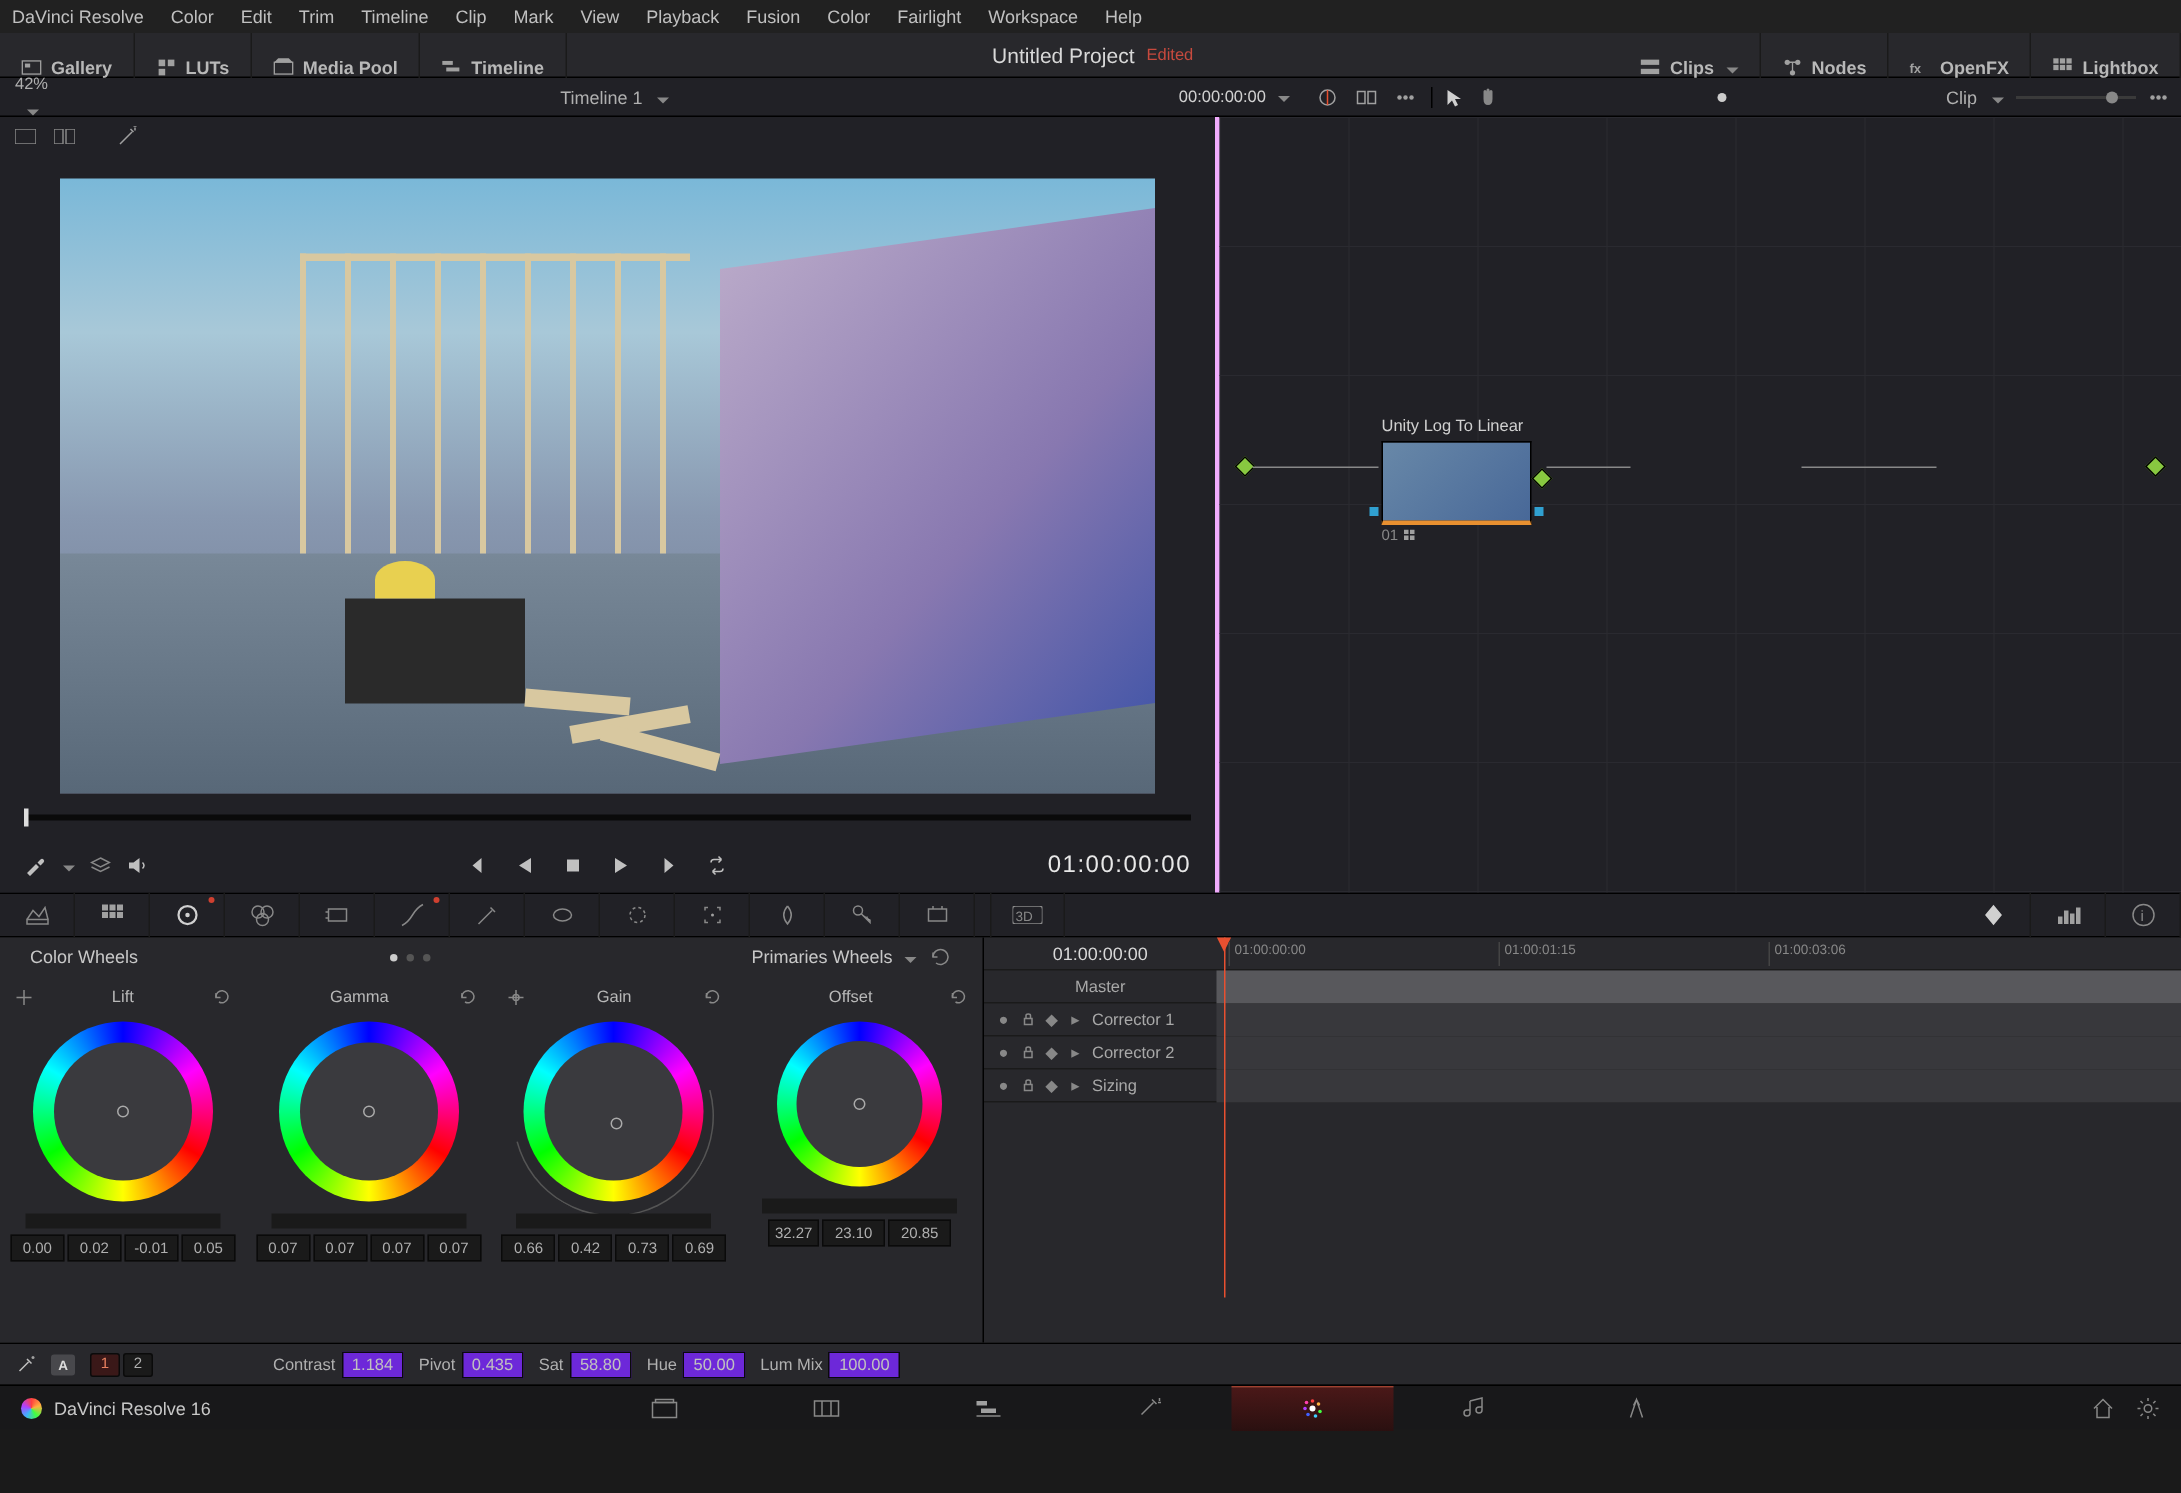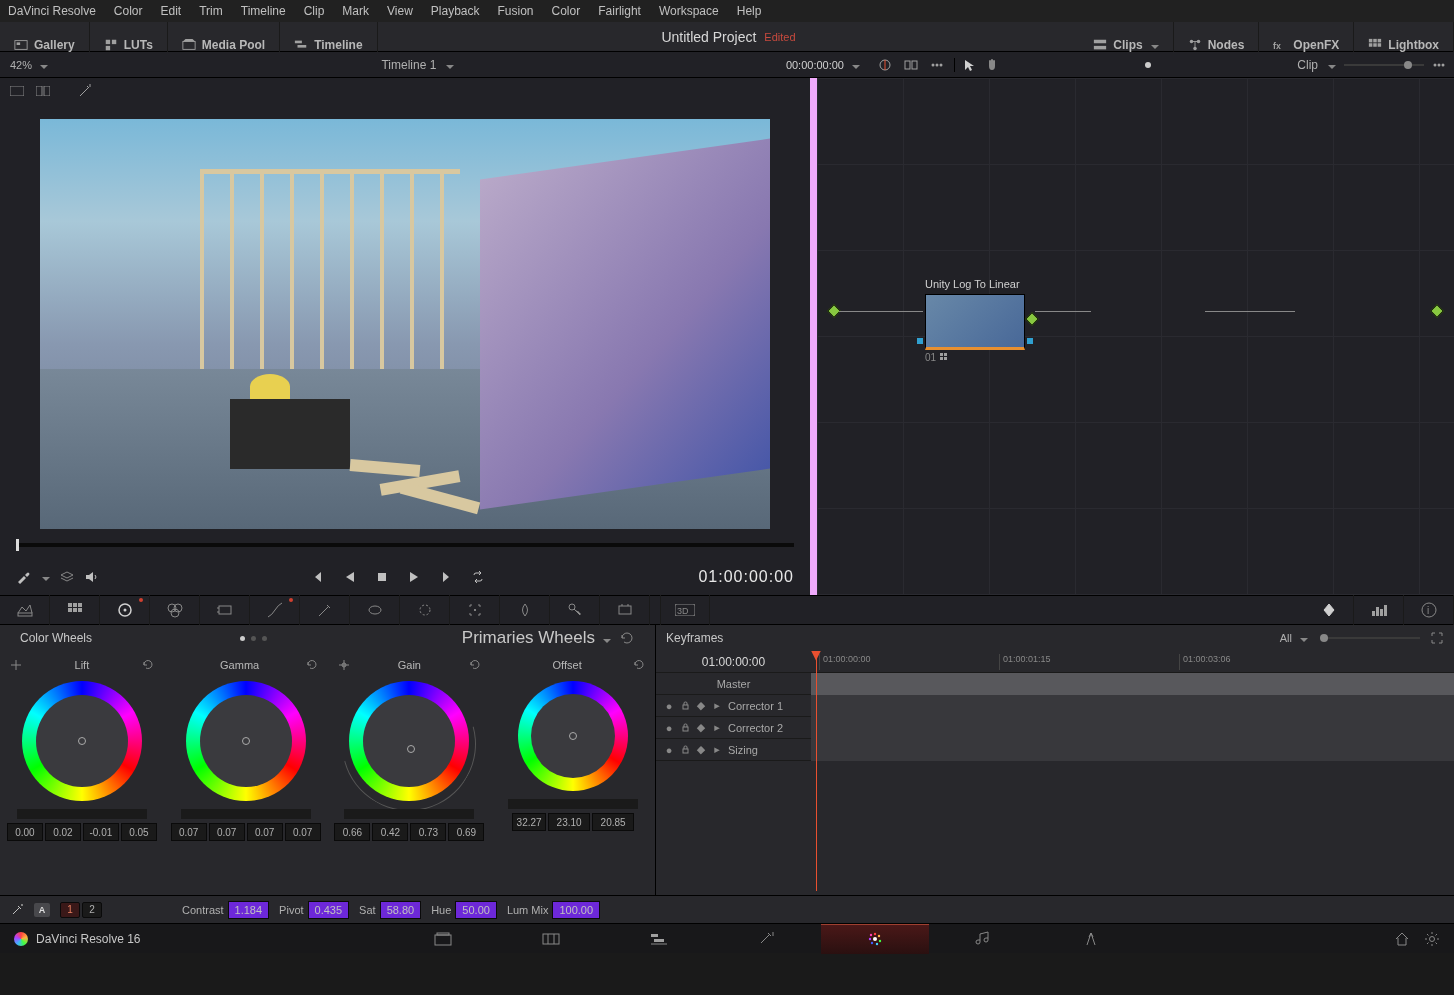"42%" .toolbar3 .zoom { flex-direction: none -> column }
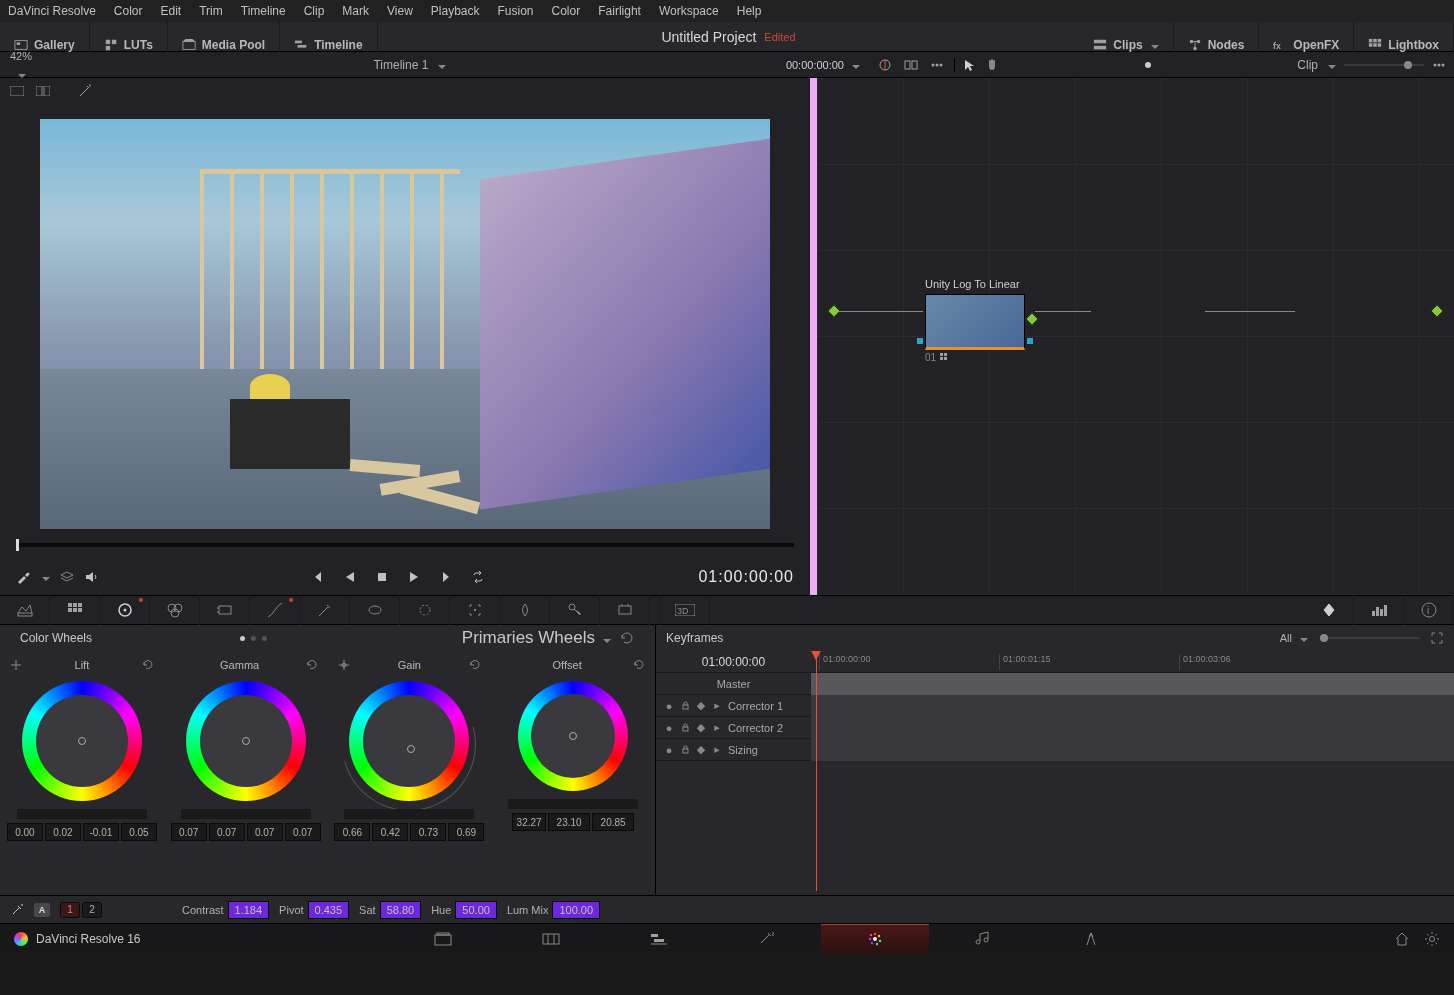"Unity Log To Linear" .node-pane { border-left: 7px solid #f0abfc -> 3px solid #f0abfc }
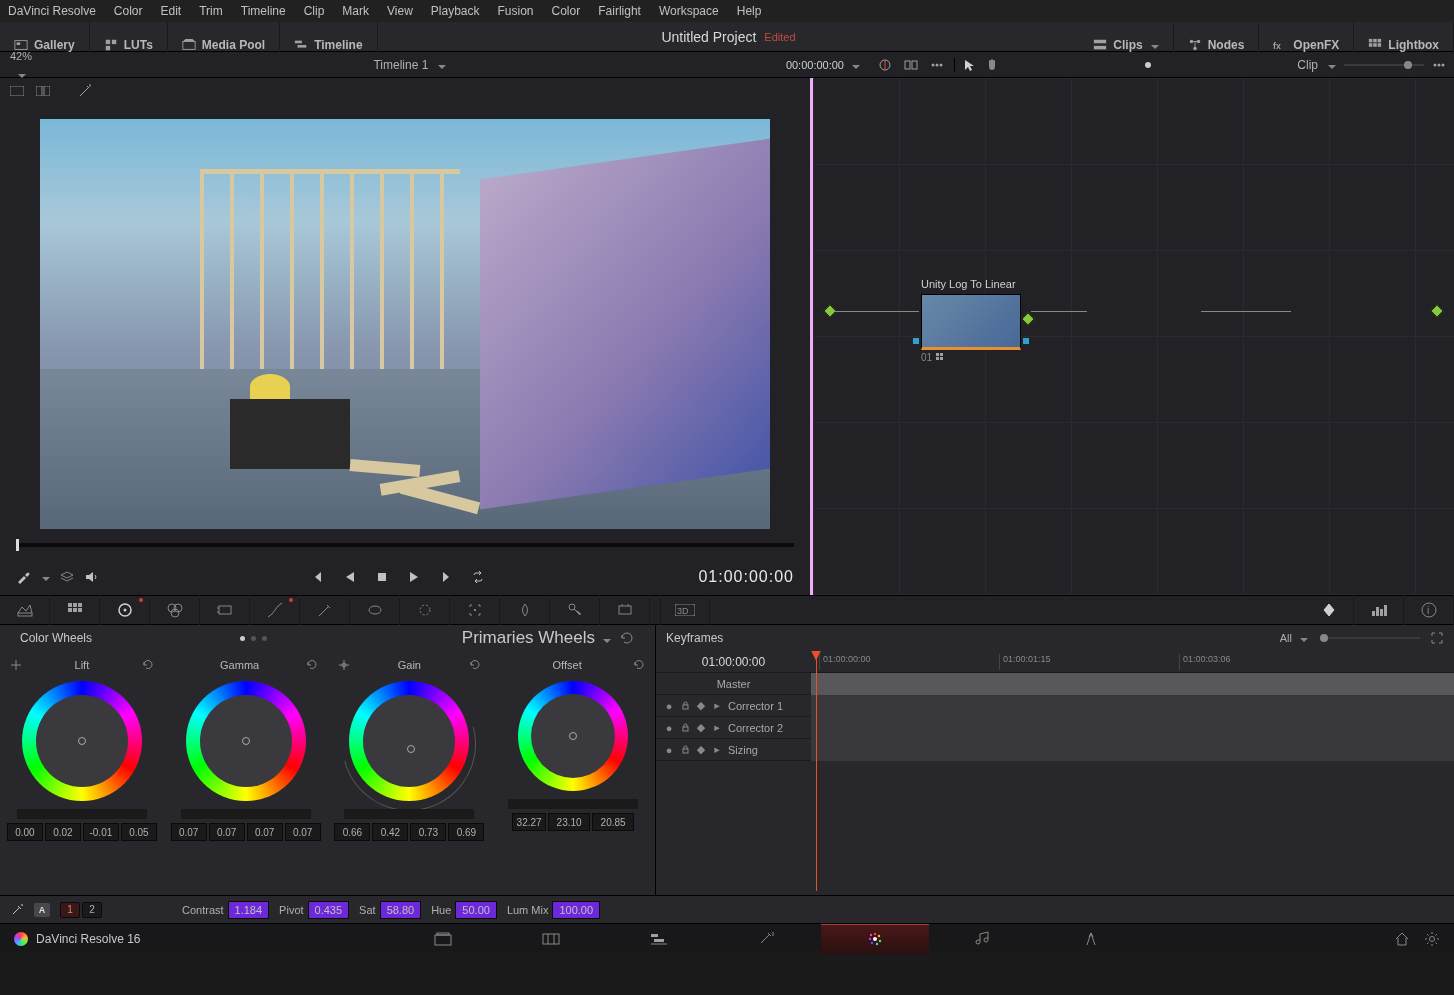"Primaries Wheels" .panel-hdr .prims { font-size: 17px -> 12px }
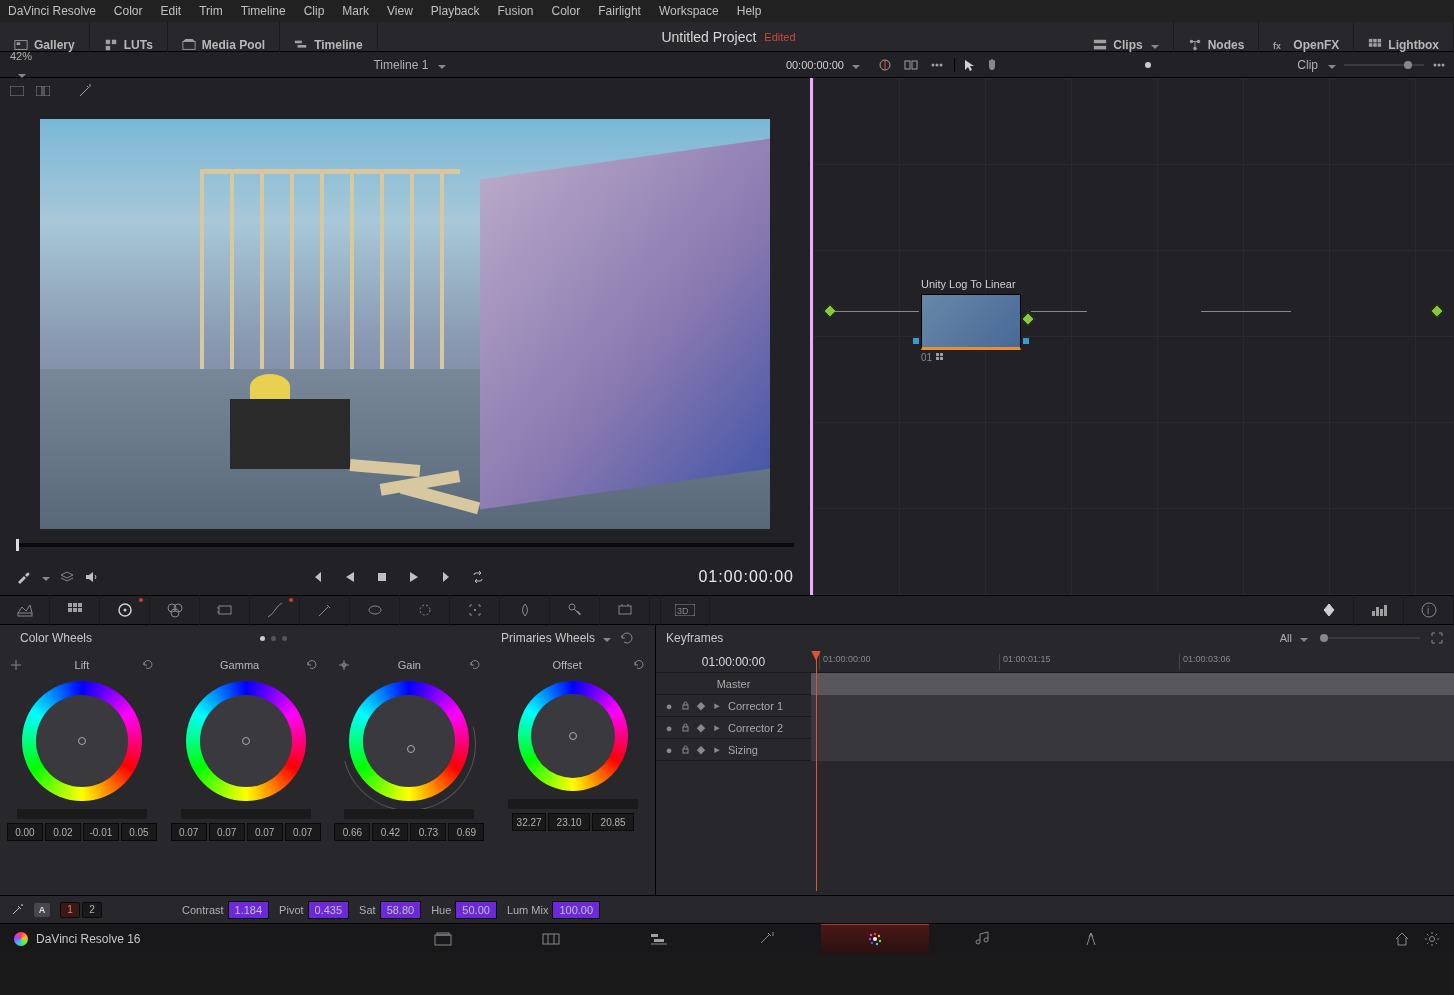"Keyframes" div.kf-hdr { html: <div> <span>Keyframes</span> <div></div> <div> <span>All</span> <span></span> </div> <div></div> <div> <div></div> </div> <svg> <path></path> </svg> </div> -> none }
